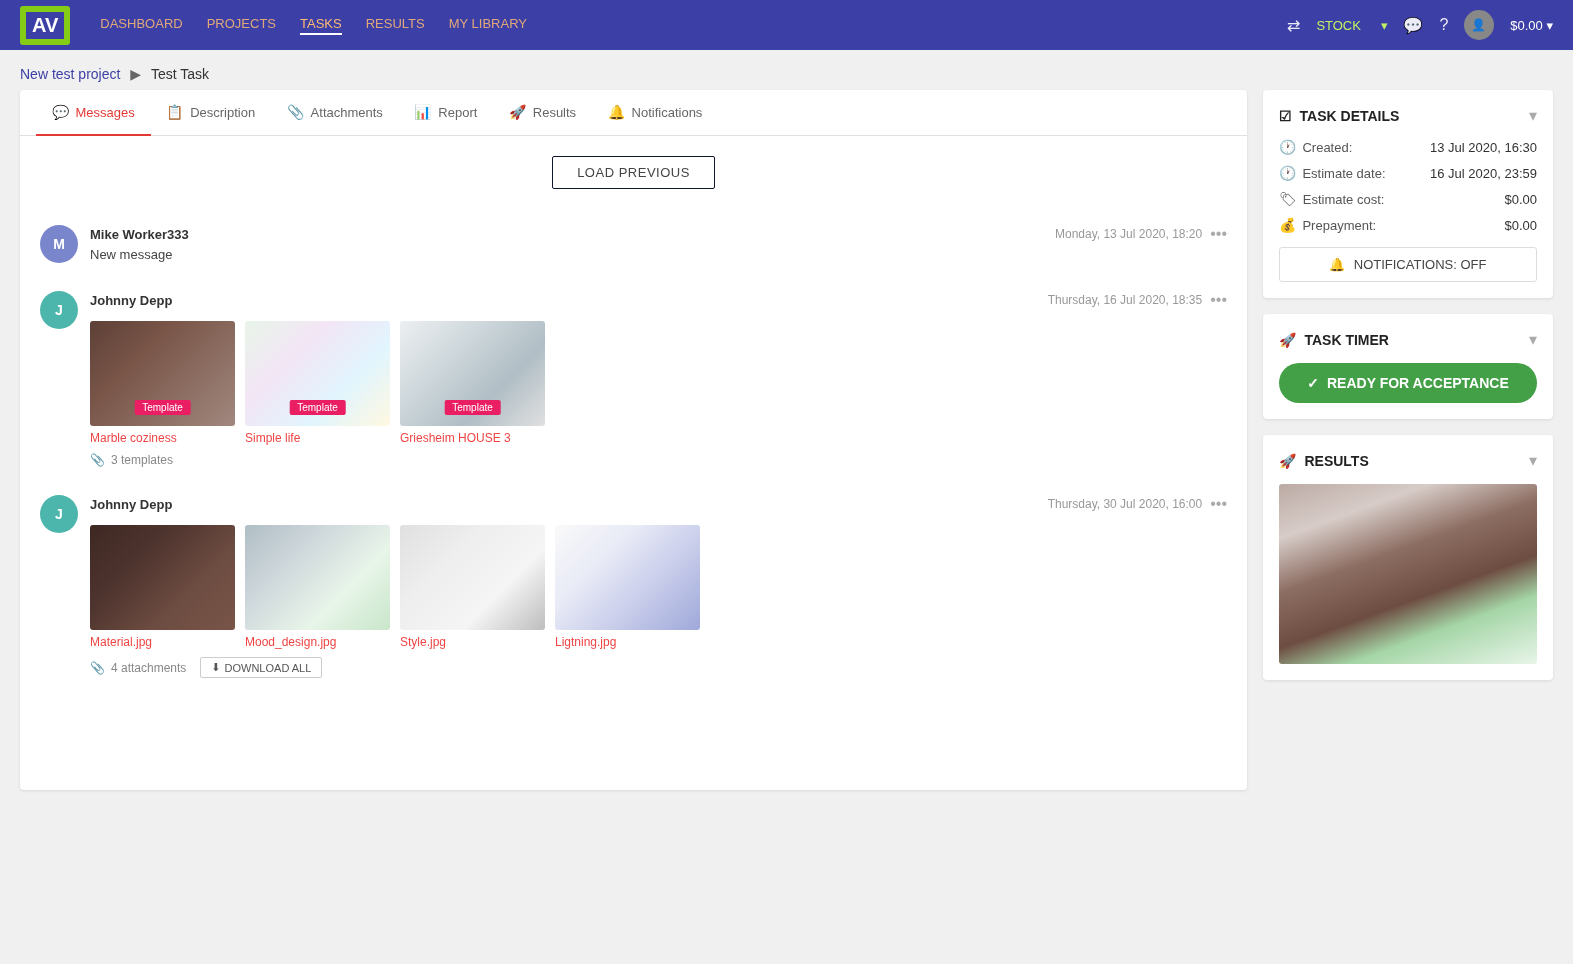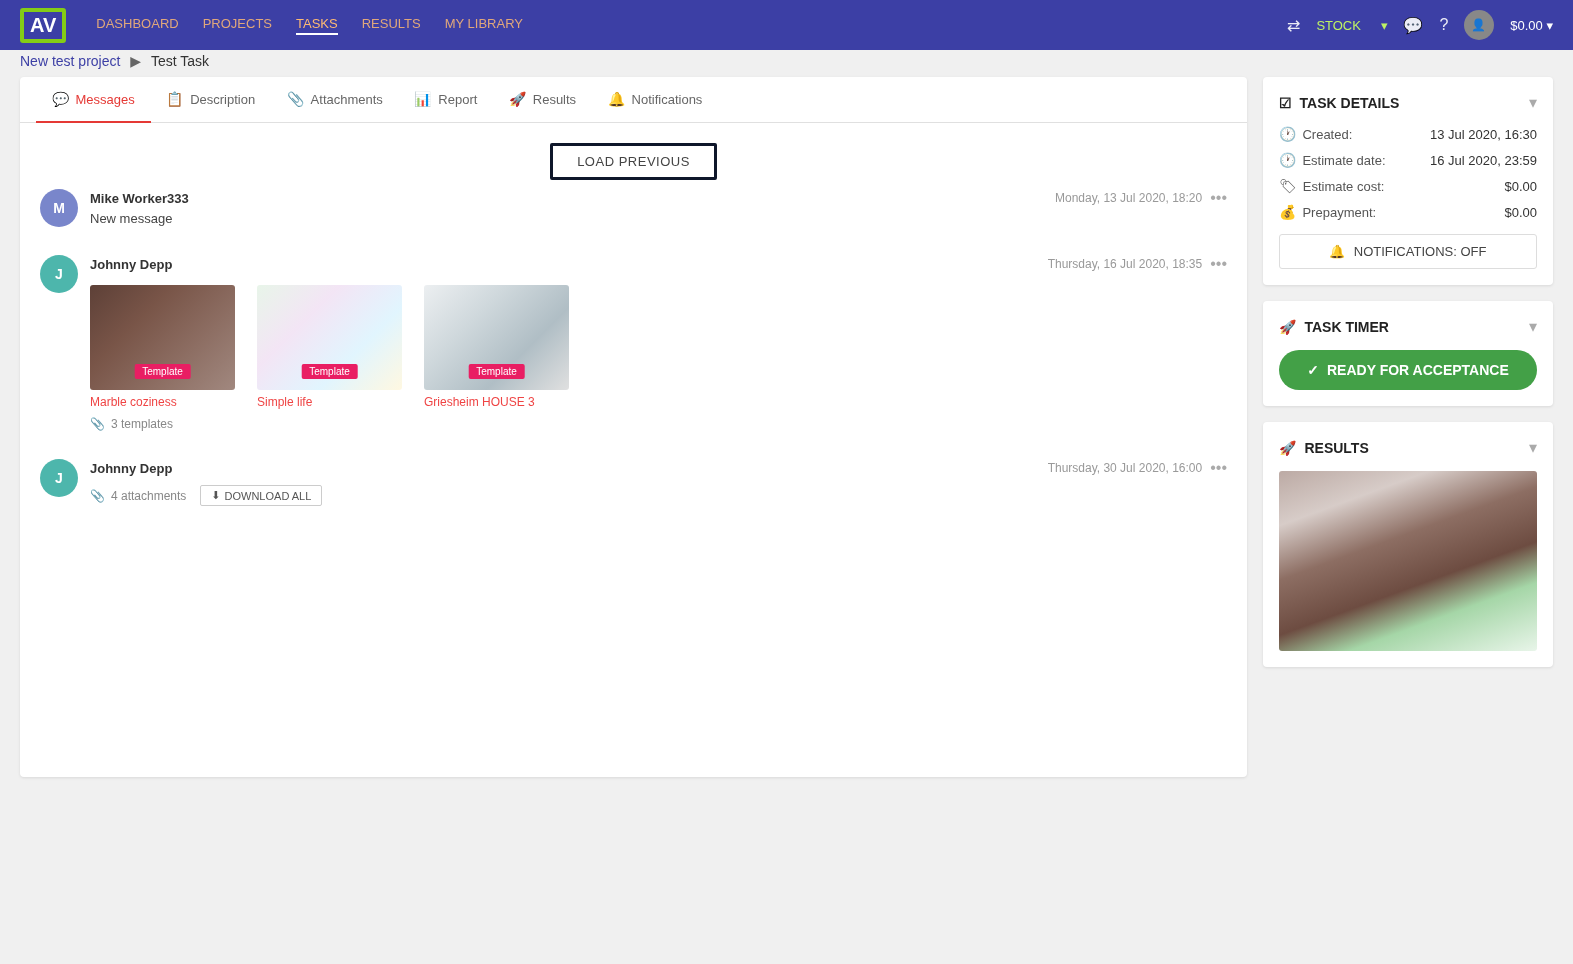"AV" .header-logo { border: 4px solid #84cc16 -> 6px solid #84cc16 }
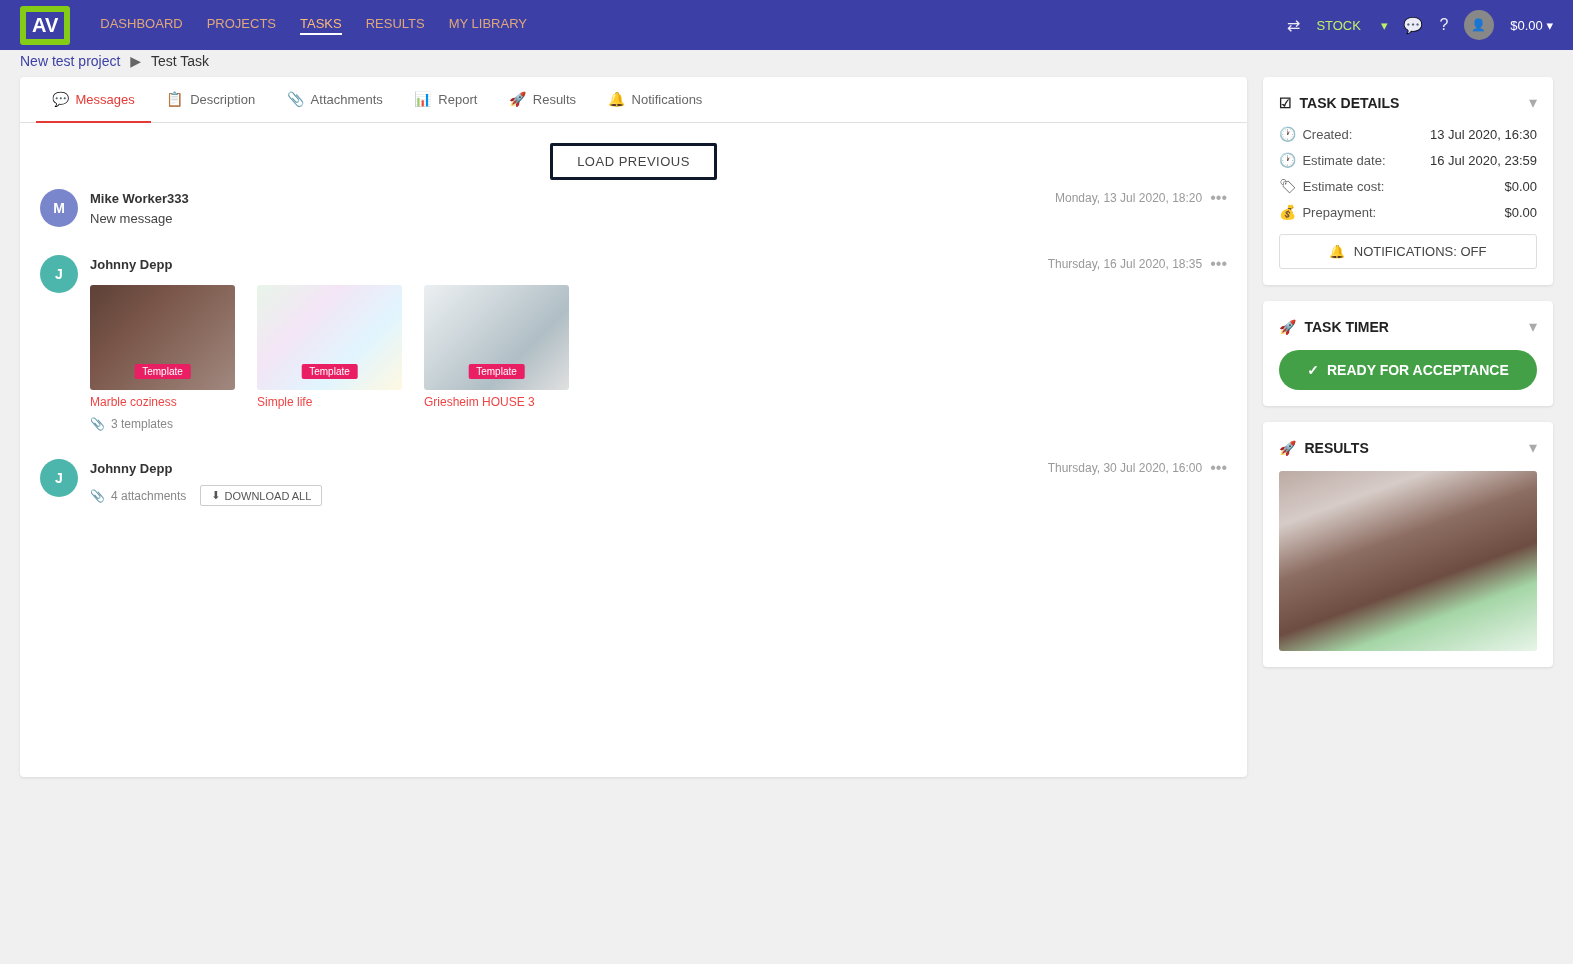"New test project ▶ Test" .breadcrumb { padding: 3px 20px 8px -> 16px 20px 8px }
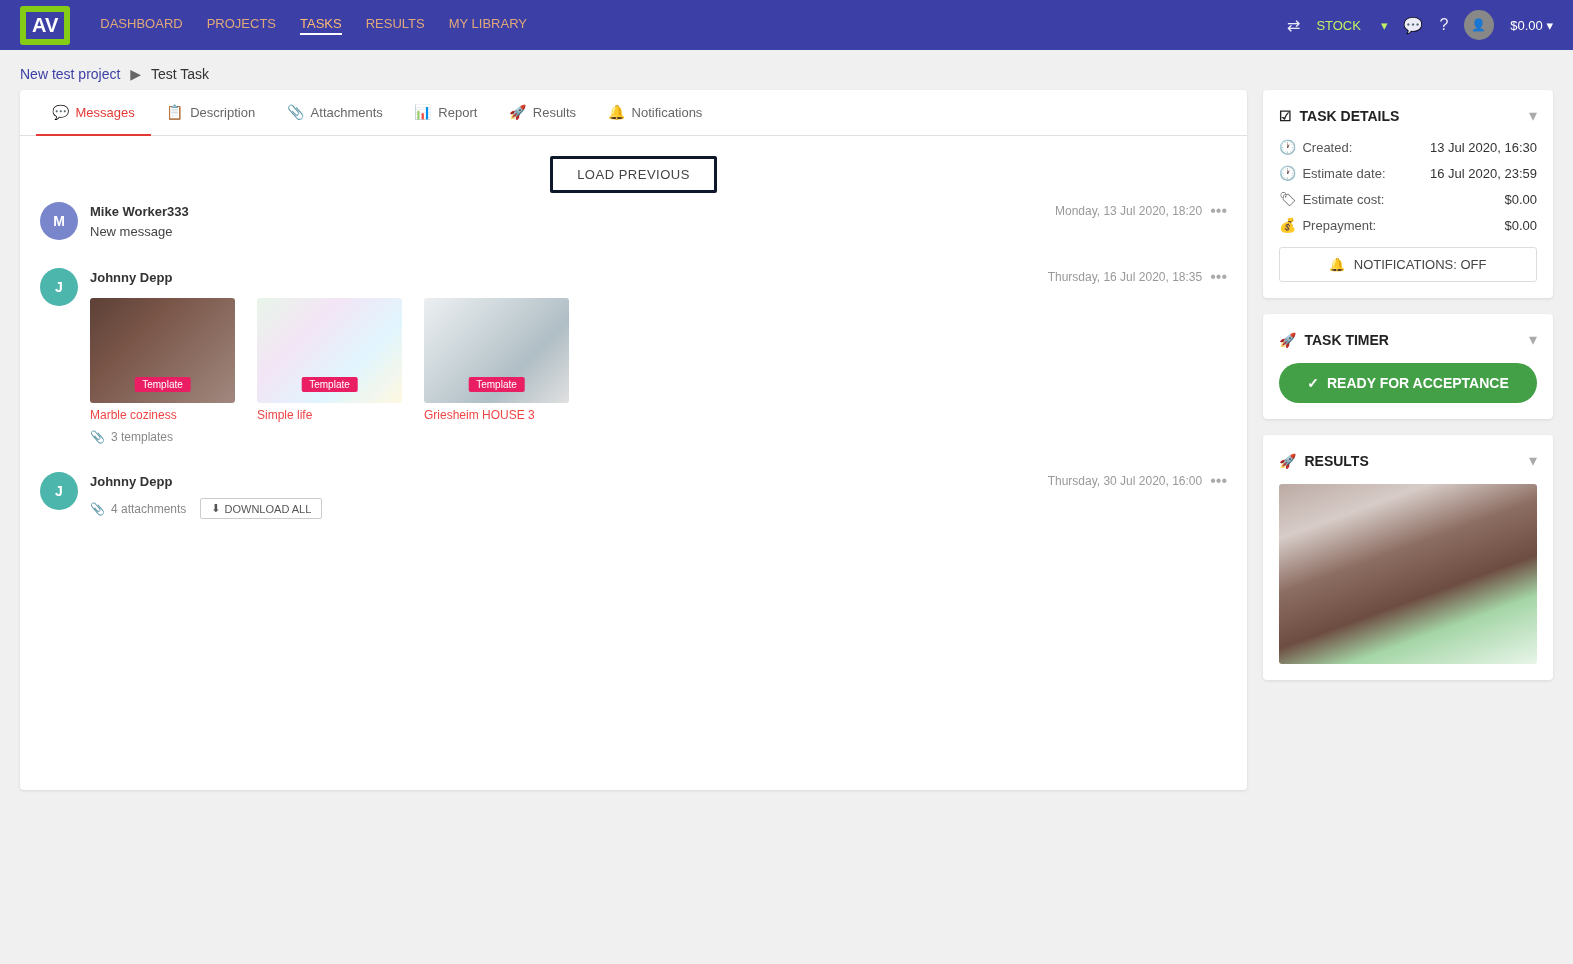"LOAD PREVIOUS" .load-previous-btn { border: 3px solid #0f172a -> 1px solid #0f172a; margin: 0 auto 9px -> 0 auto 36px }
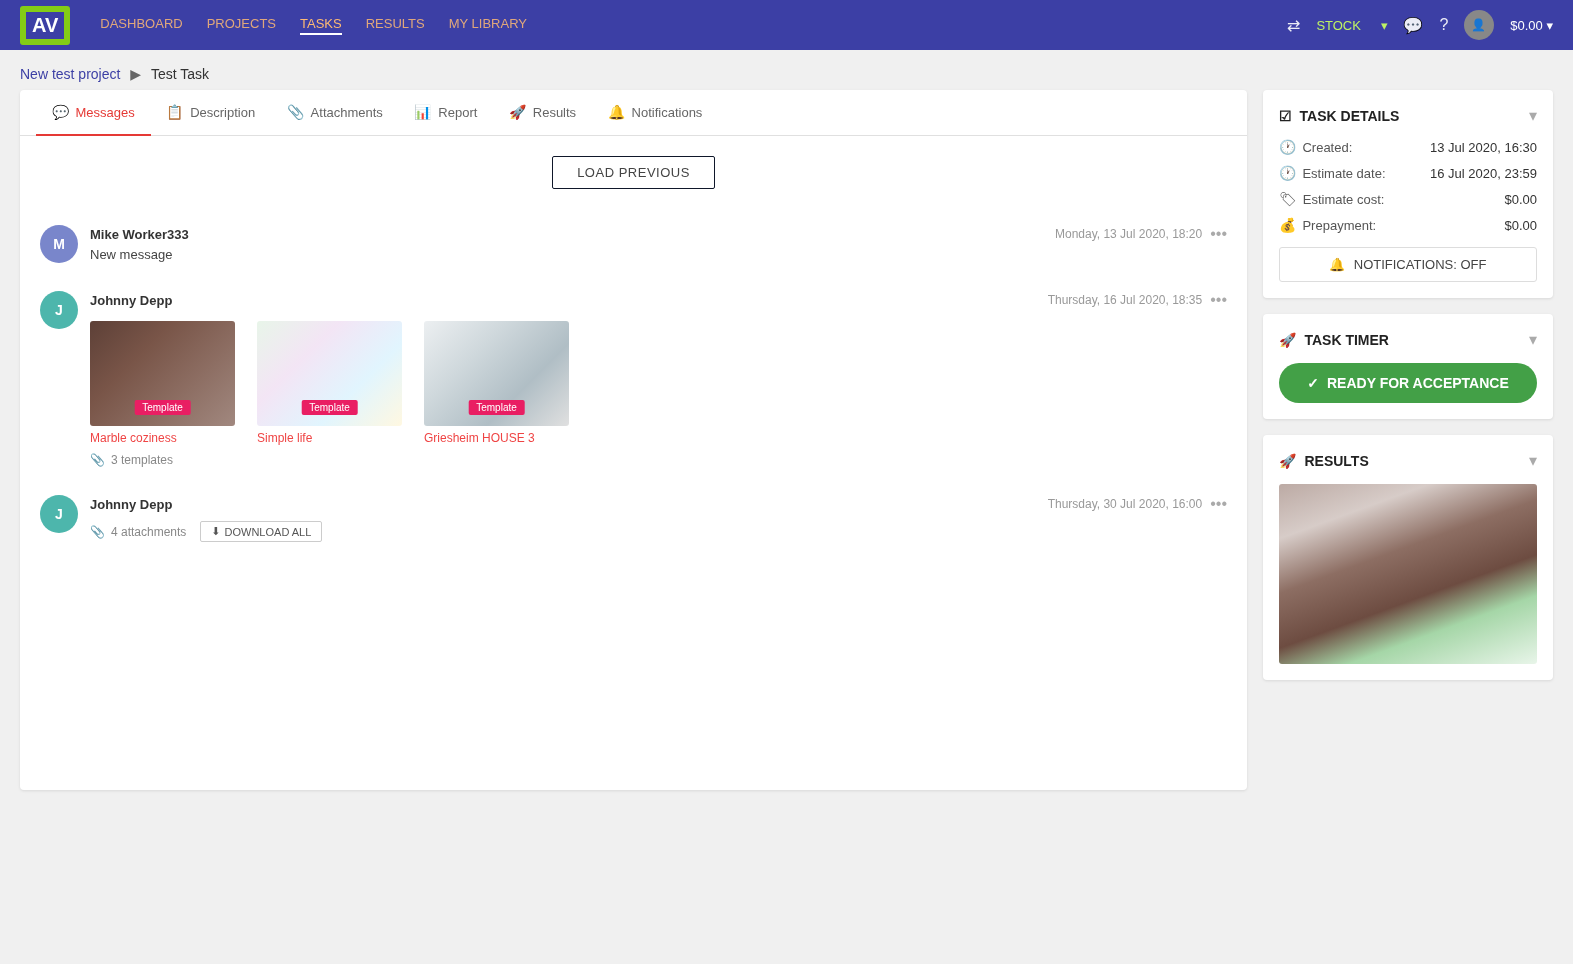"Template" .image-grid { gap: 22px -> 10px }
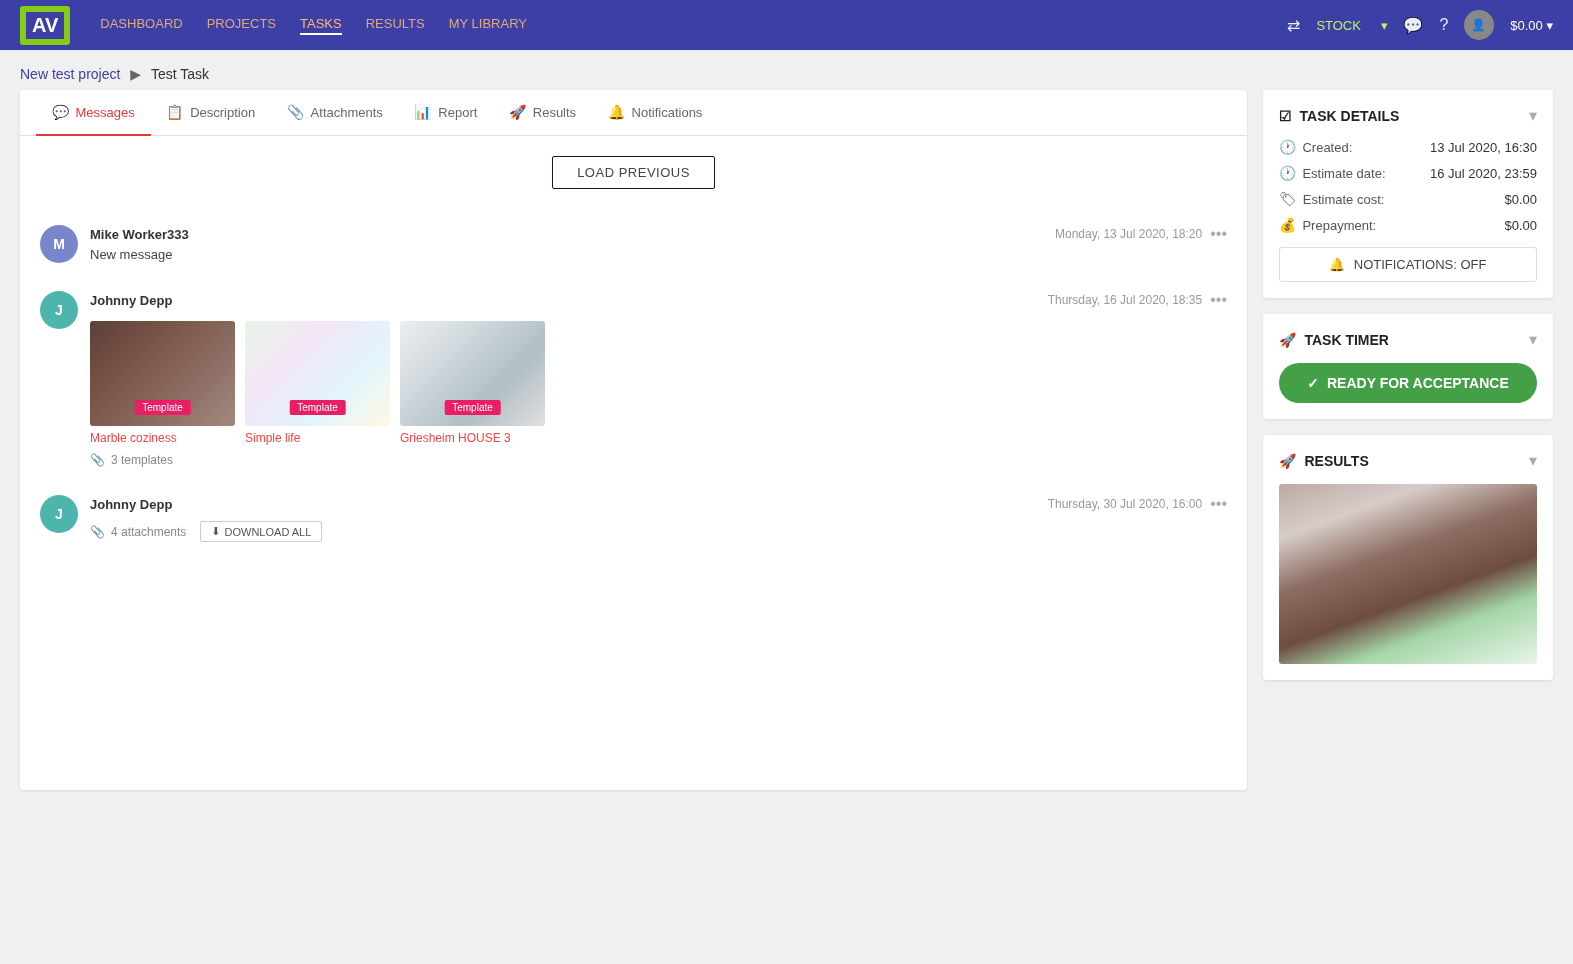"Material.jpg" div.image-grid { html: none -> <div> <div> <div></div> <div>Material.jpg</div> </div> <div> <div></div> <div>Mood_design.jpg</div> </div> <div> <div></div> <div>Style.jpg</div> </div> <div> <div></div> <div>Ligtning.jpg</div> </div> </div> }
